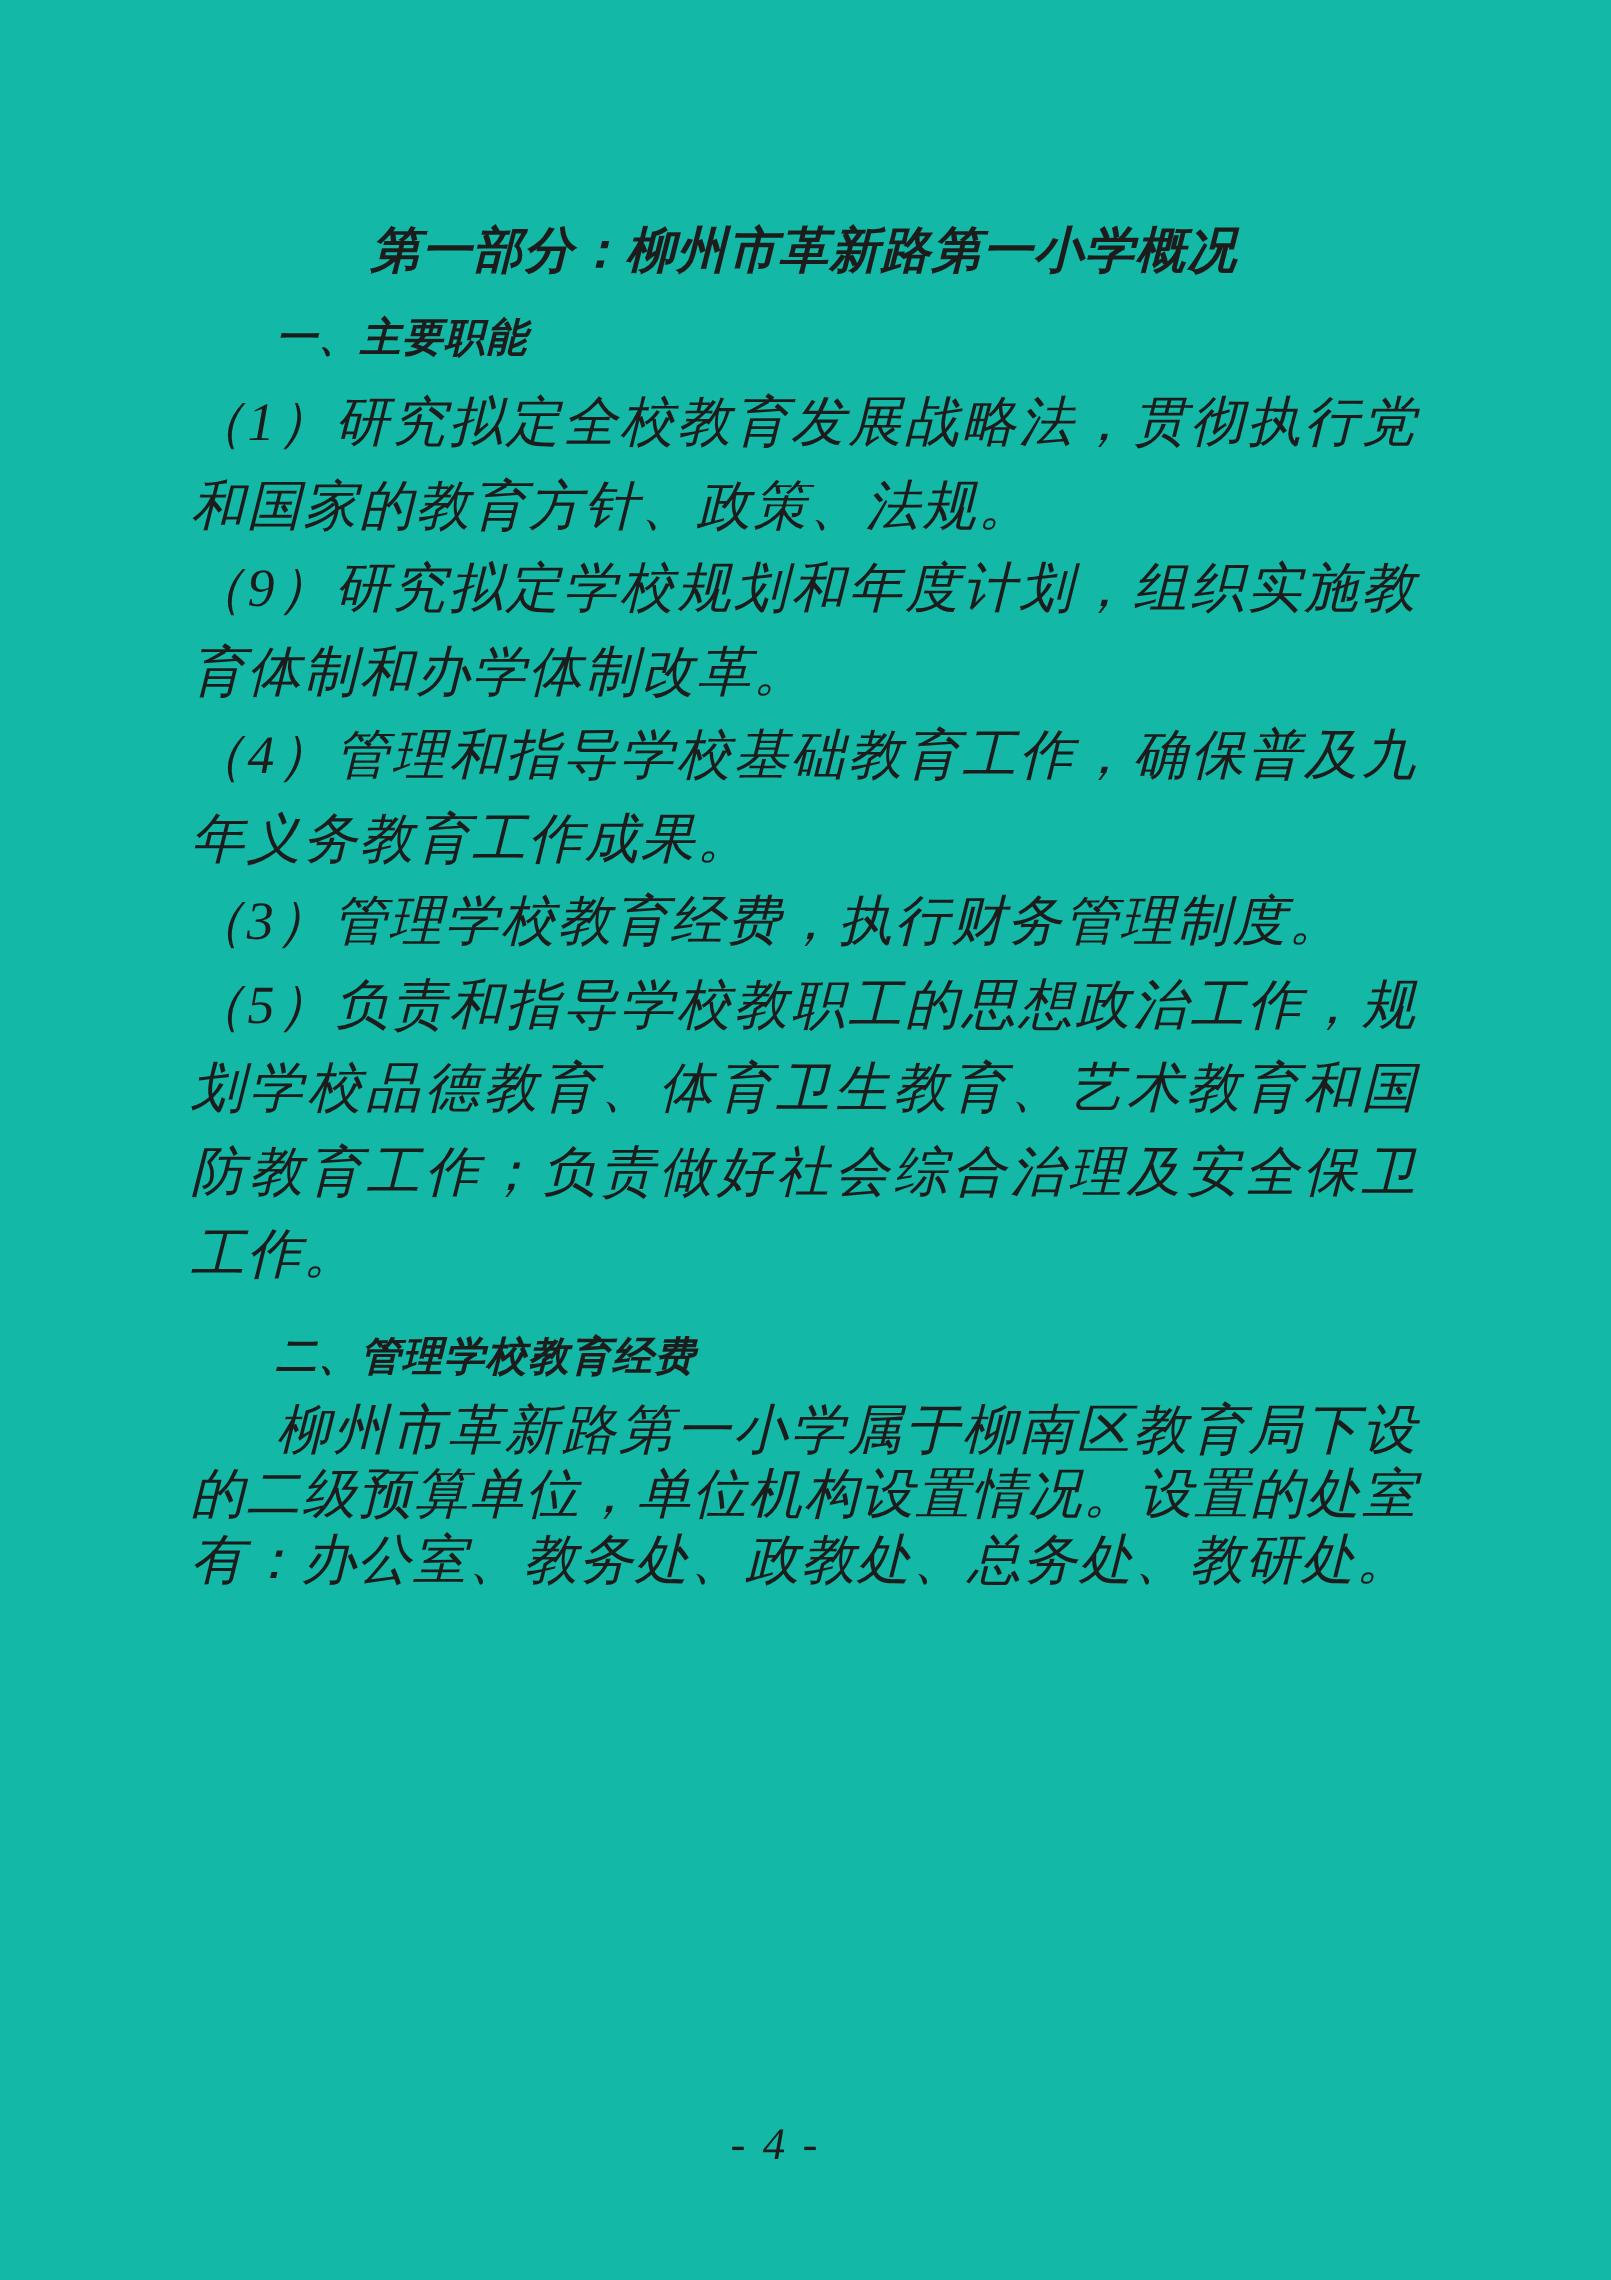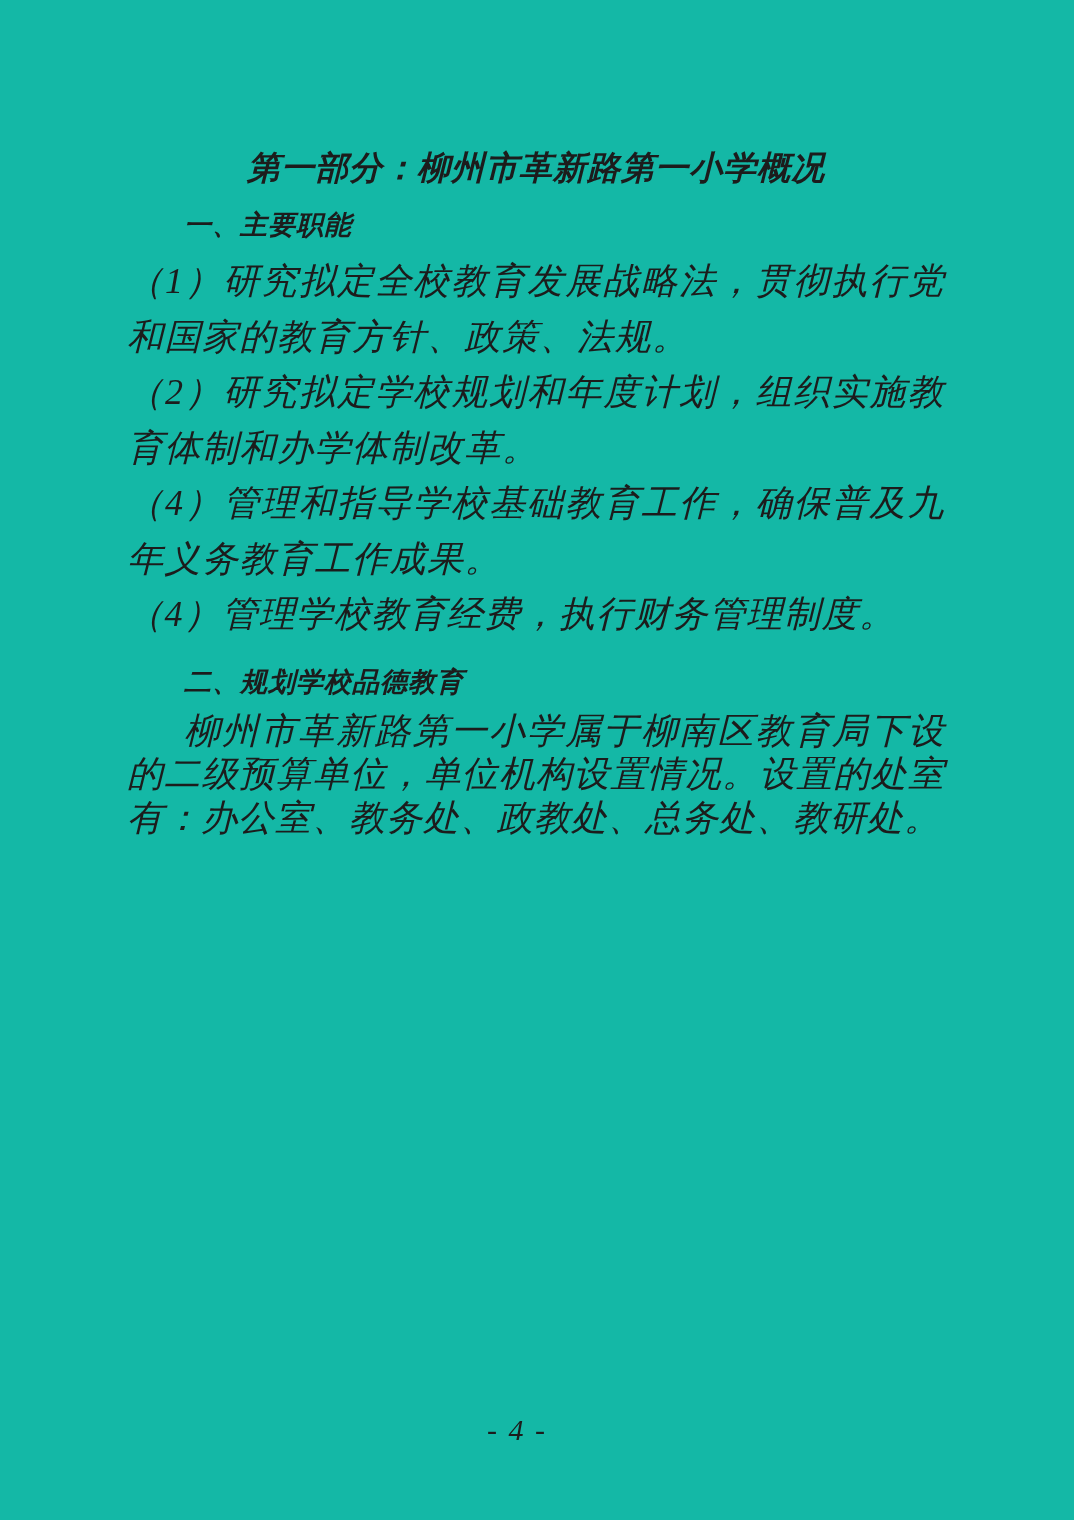"（2）研究拟定学校规划和年度计划，组织实施教育体制和办学体制改革。" p.body-para { text: 2 -> 9 }
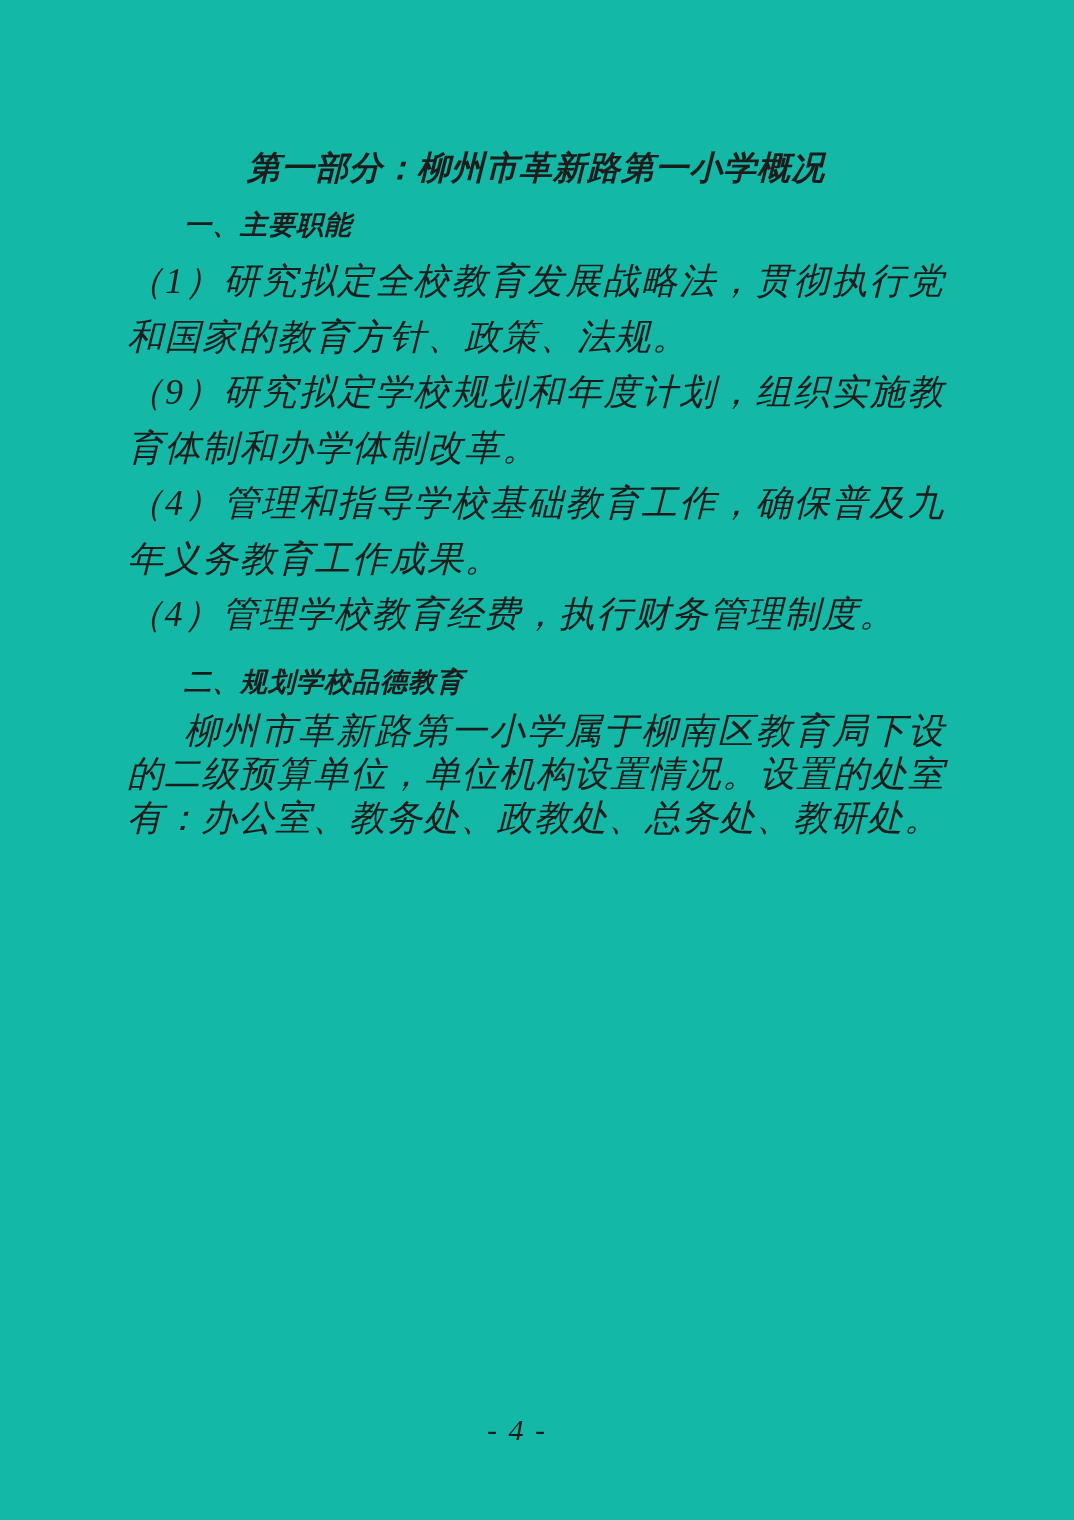"（4）管理学校教育经费，执行财务管理制度。" p.body-para { text: 4 -> 3 }
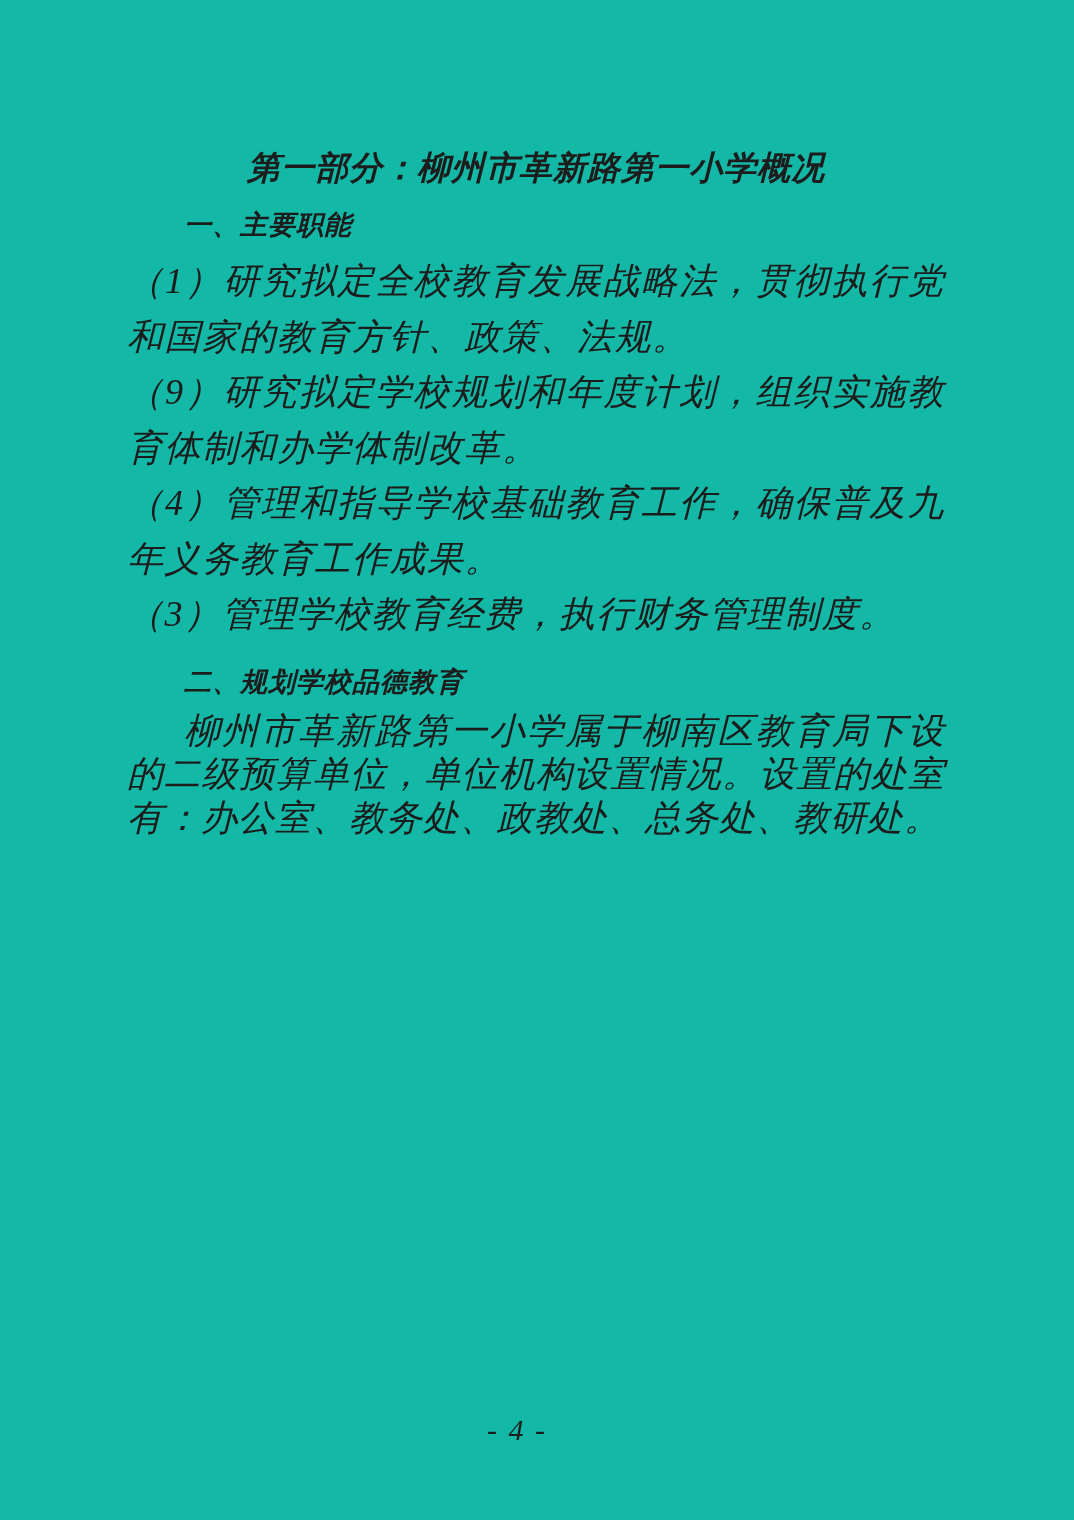"（5）负责和指导学校教职工的思想政治工作，规划学校品德教育、体育卫生教育、艺术教" p.body-para { html: none -> <p>（5）负责和指导学校教职工的思想政治工作，规划学校品德教育、体育卫生教育、艺术教育和国防教育工作；负责做好社会综合治理及安全保卫工作。</p> }
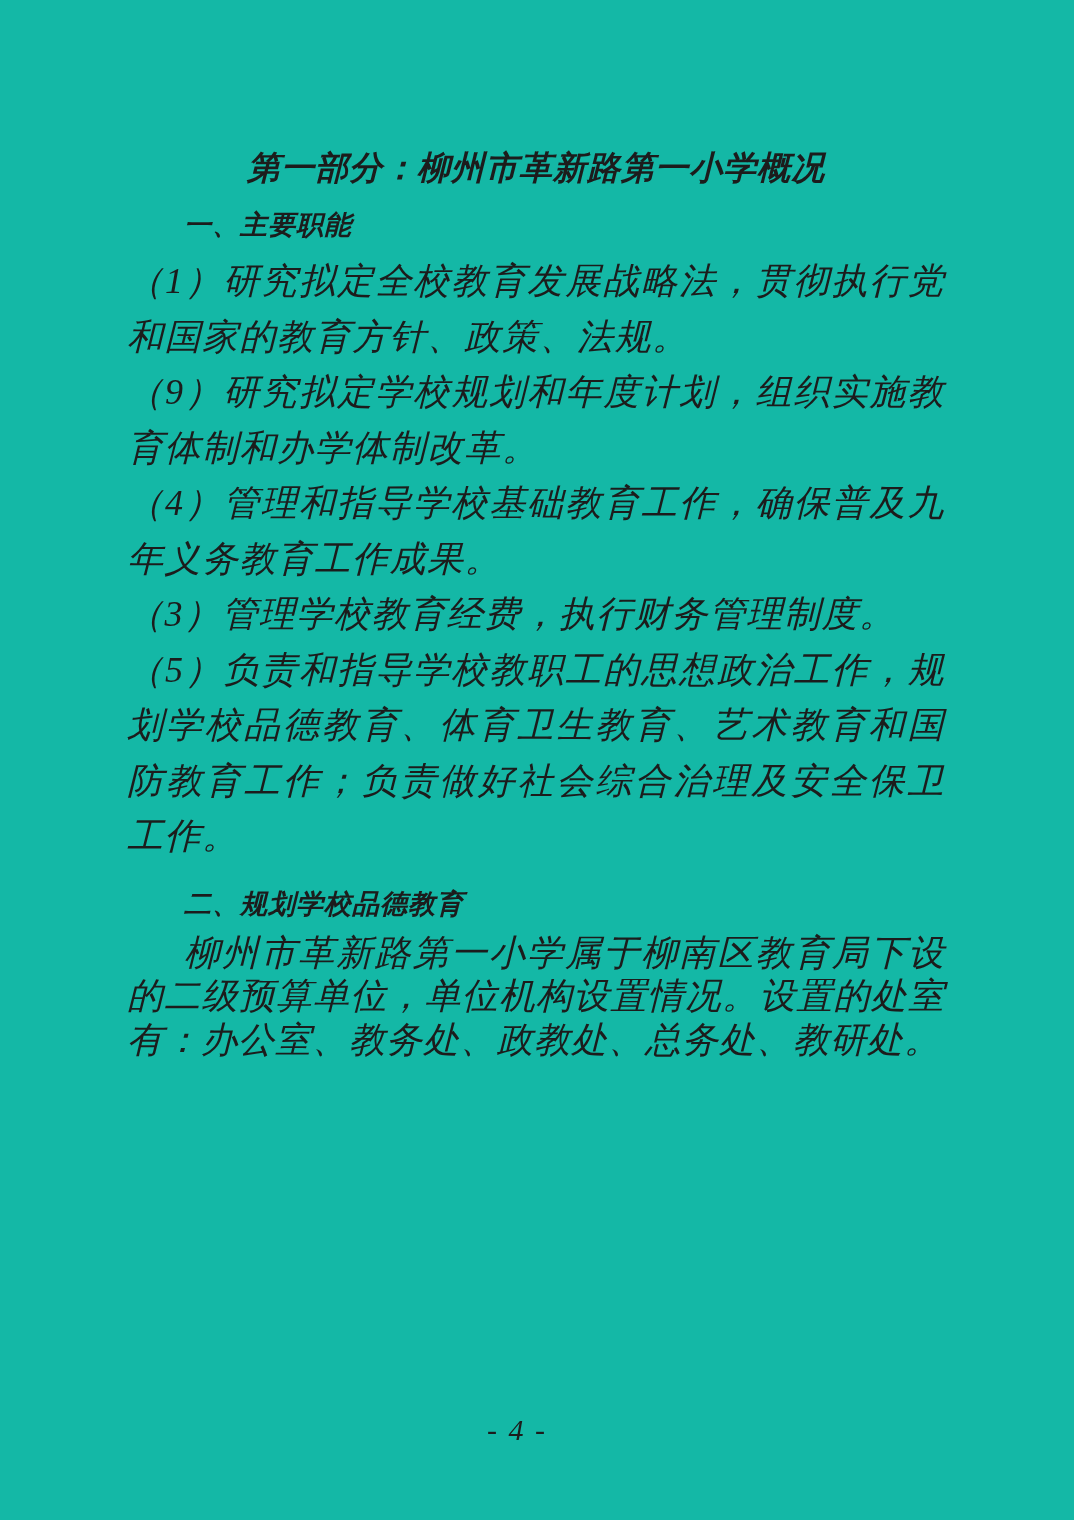"二、规划学校品德教育" div.section-heading { text: 规划学校品德教育 -> 管理学校教育经费 }
